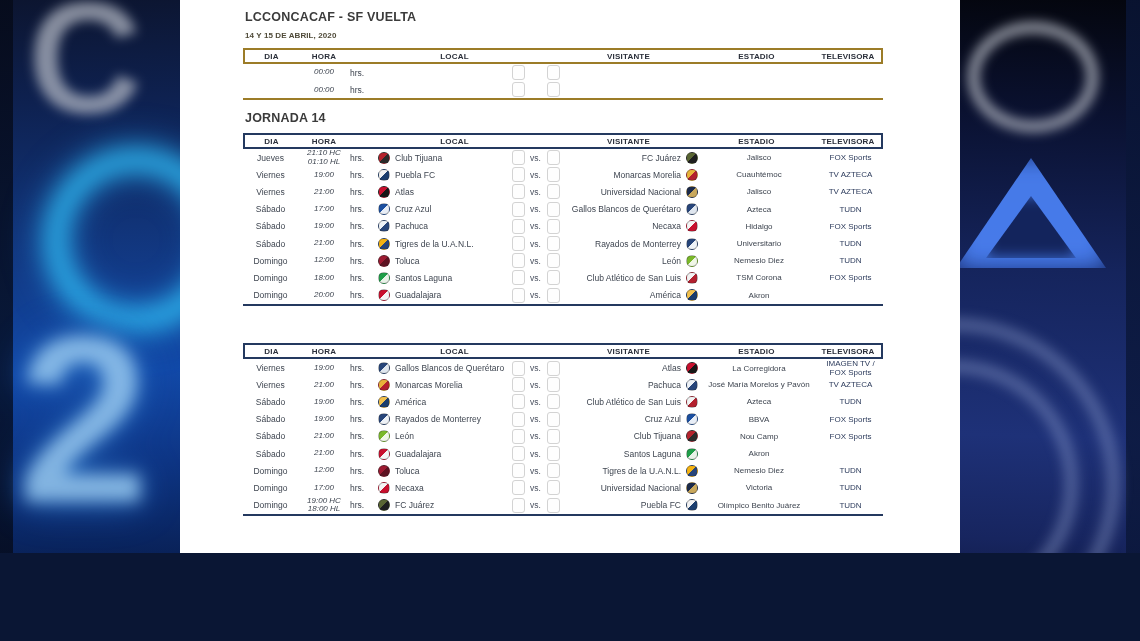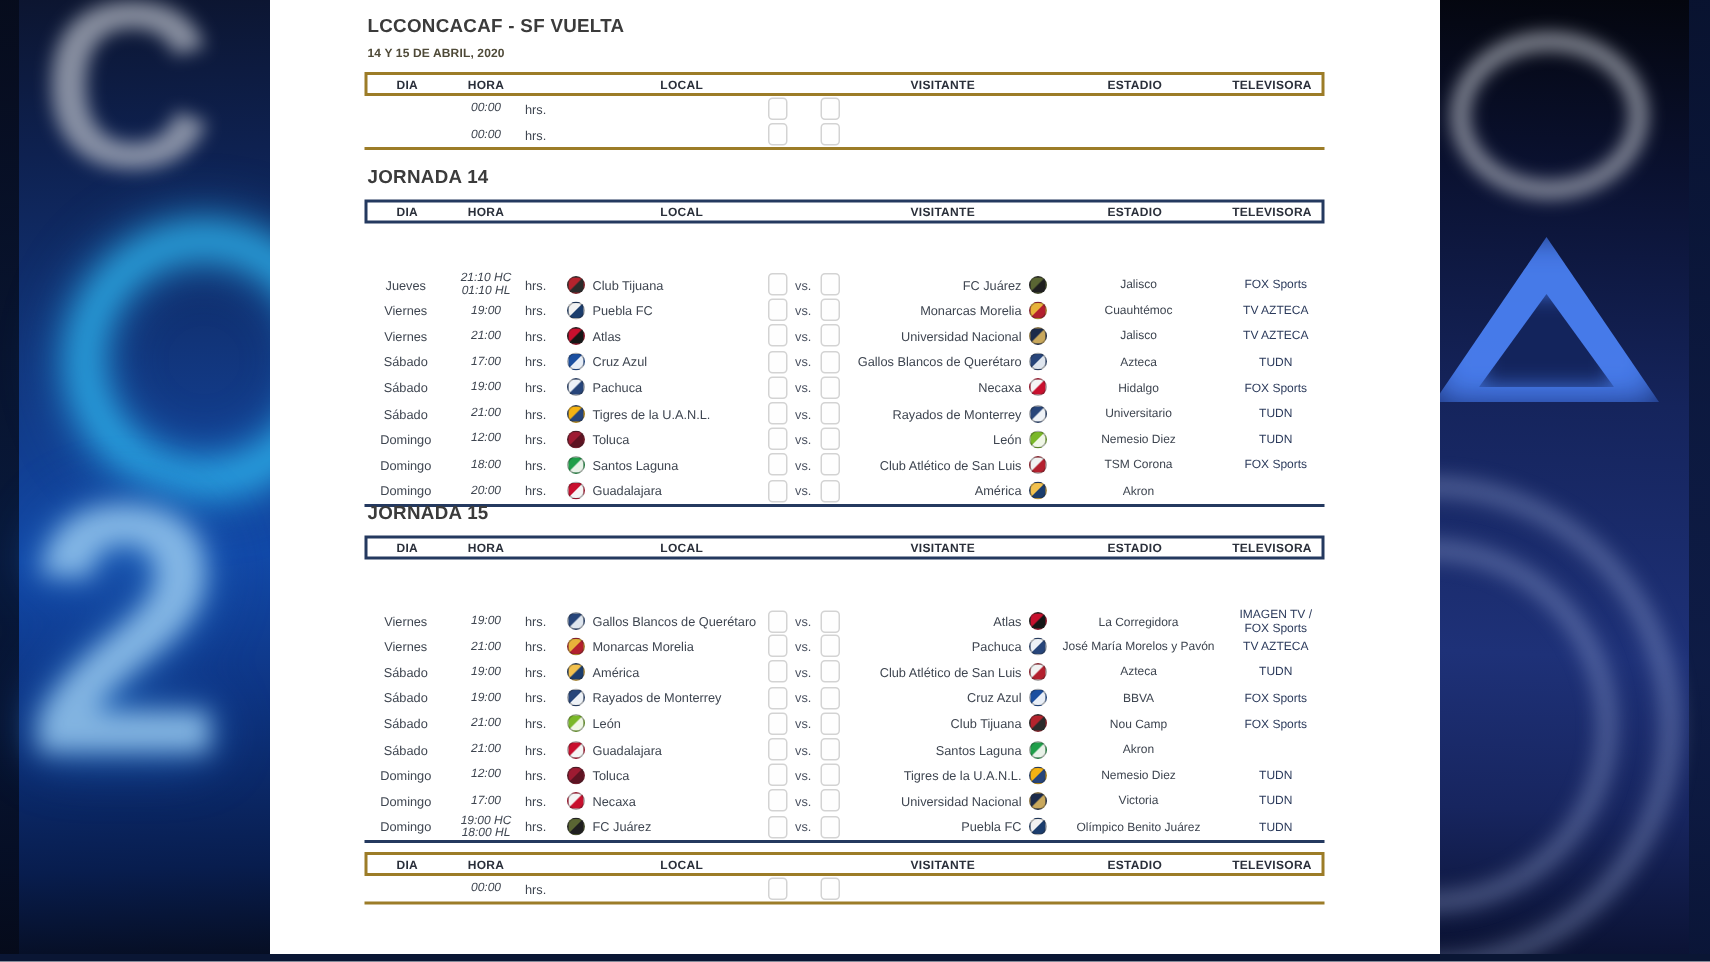"LCCONCACAF - SF VUELTA" .stage { height: 636px -> 553px }
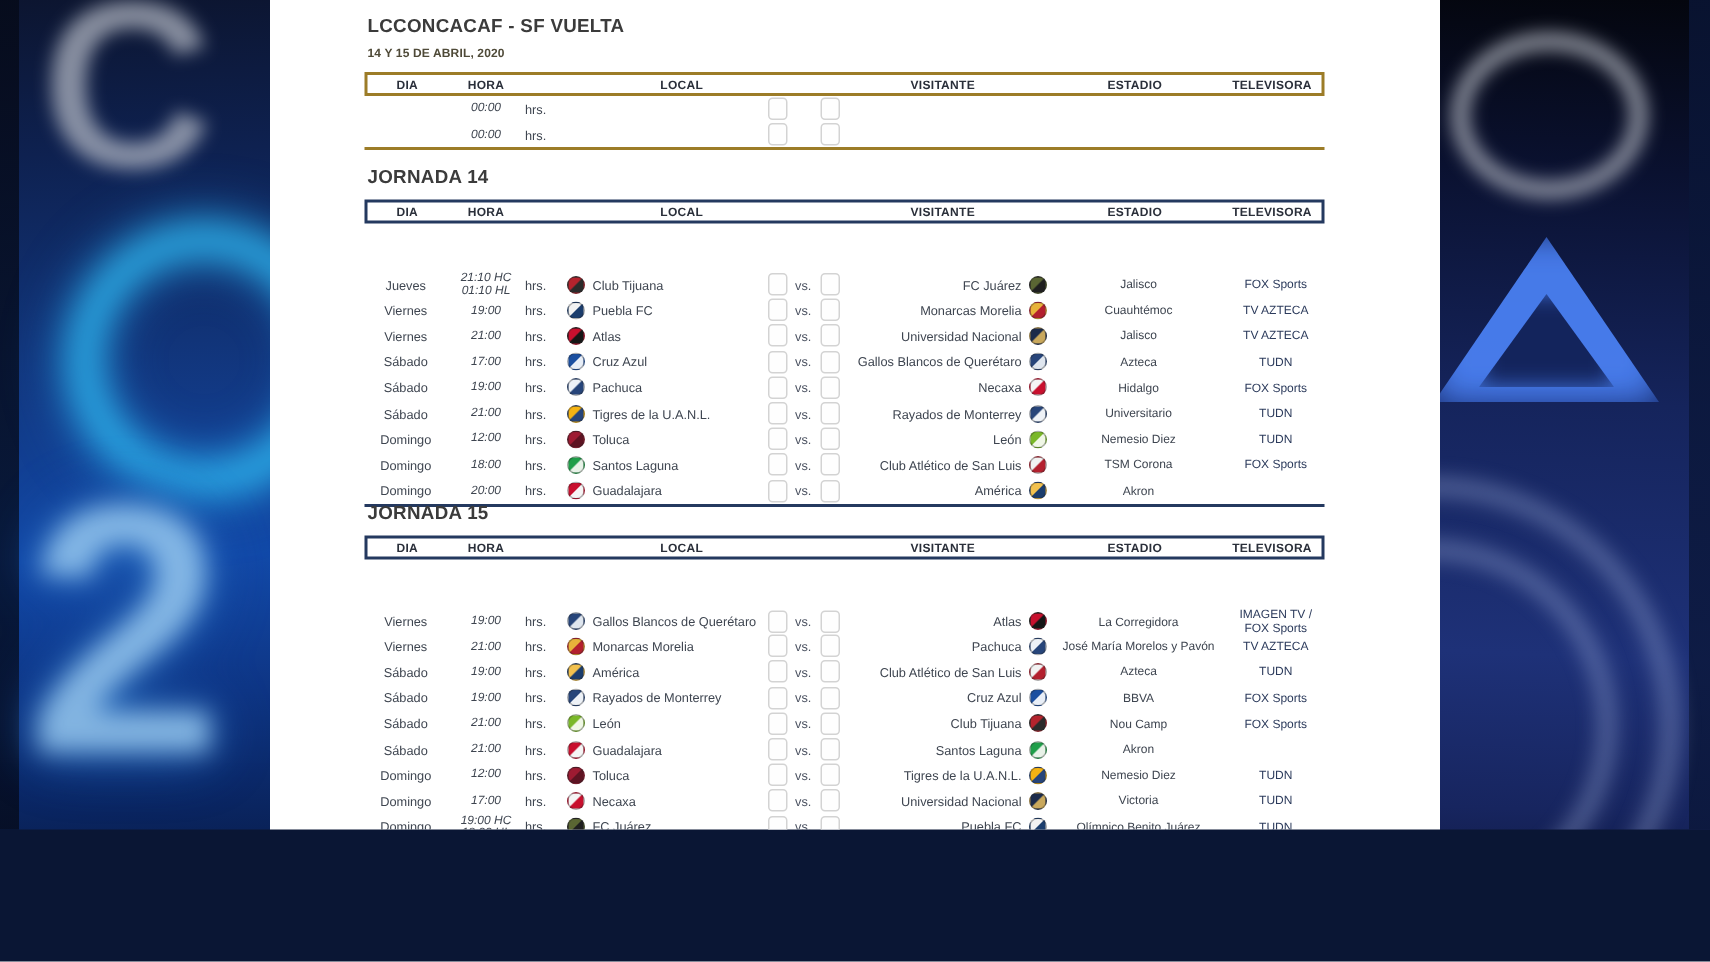"Jueves" .sec.navy .tbody { margin-top: 32px -> none }
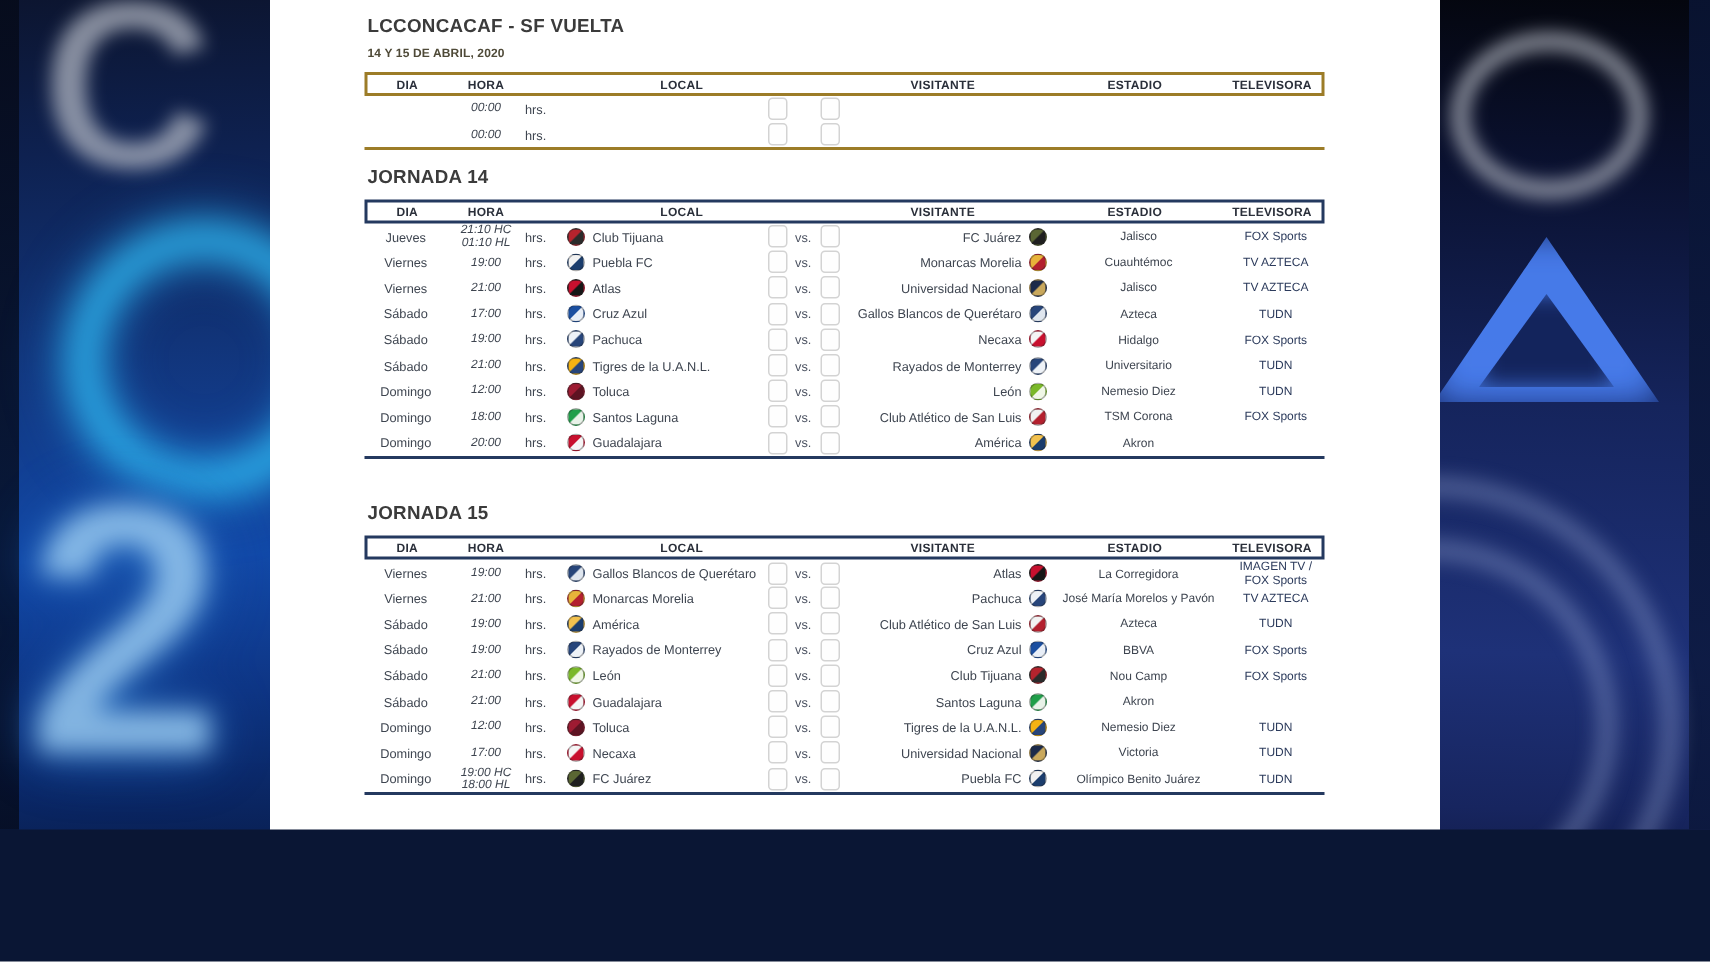"JORNADA 15" h2 { html: <h2>JORNADA 15</h2> -> none }
